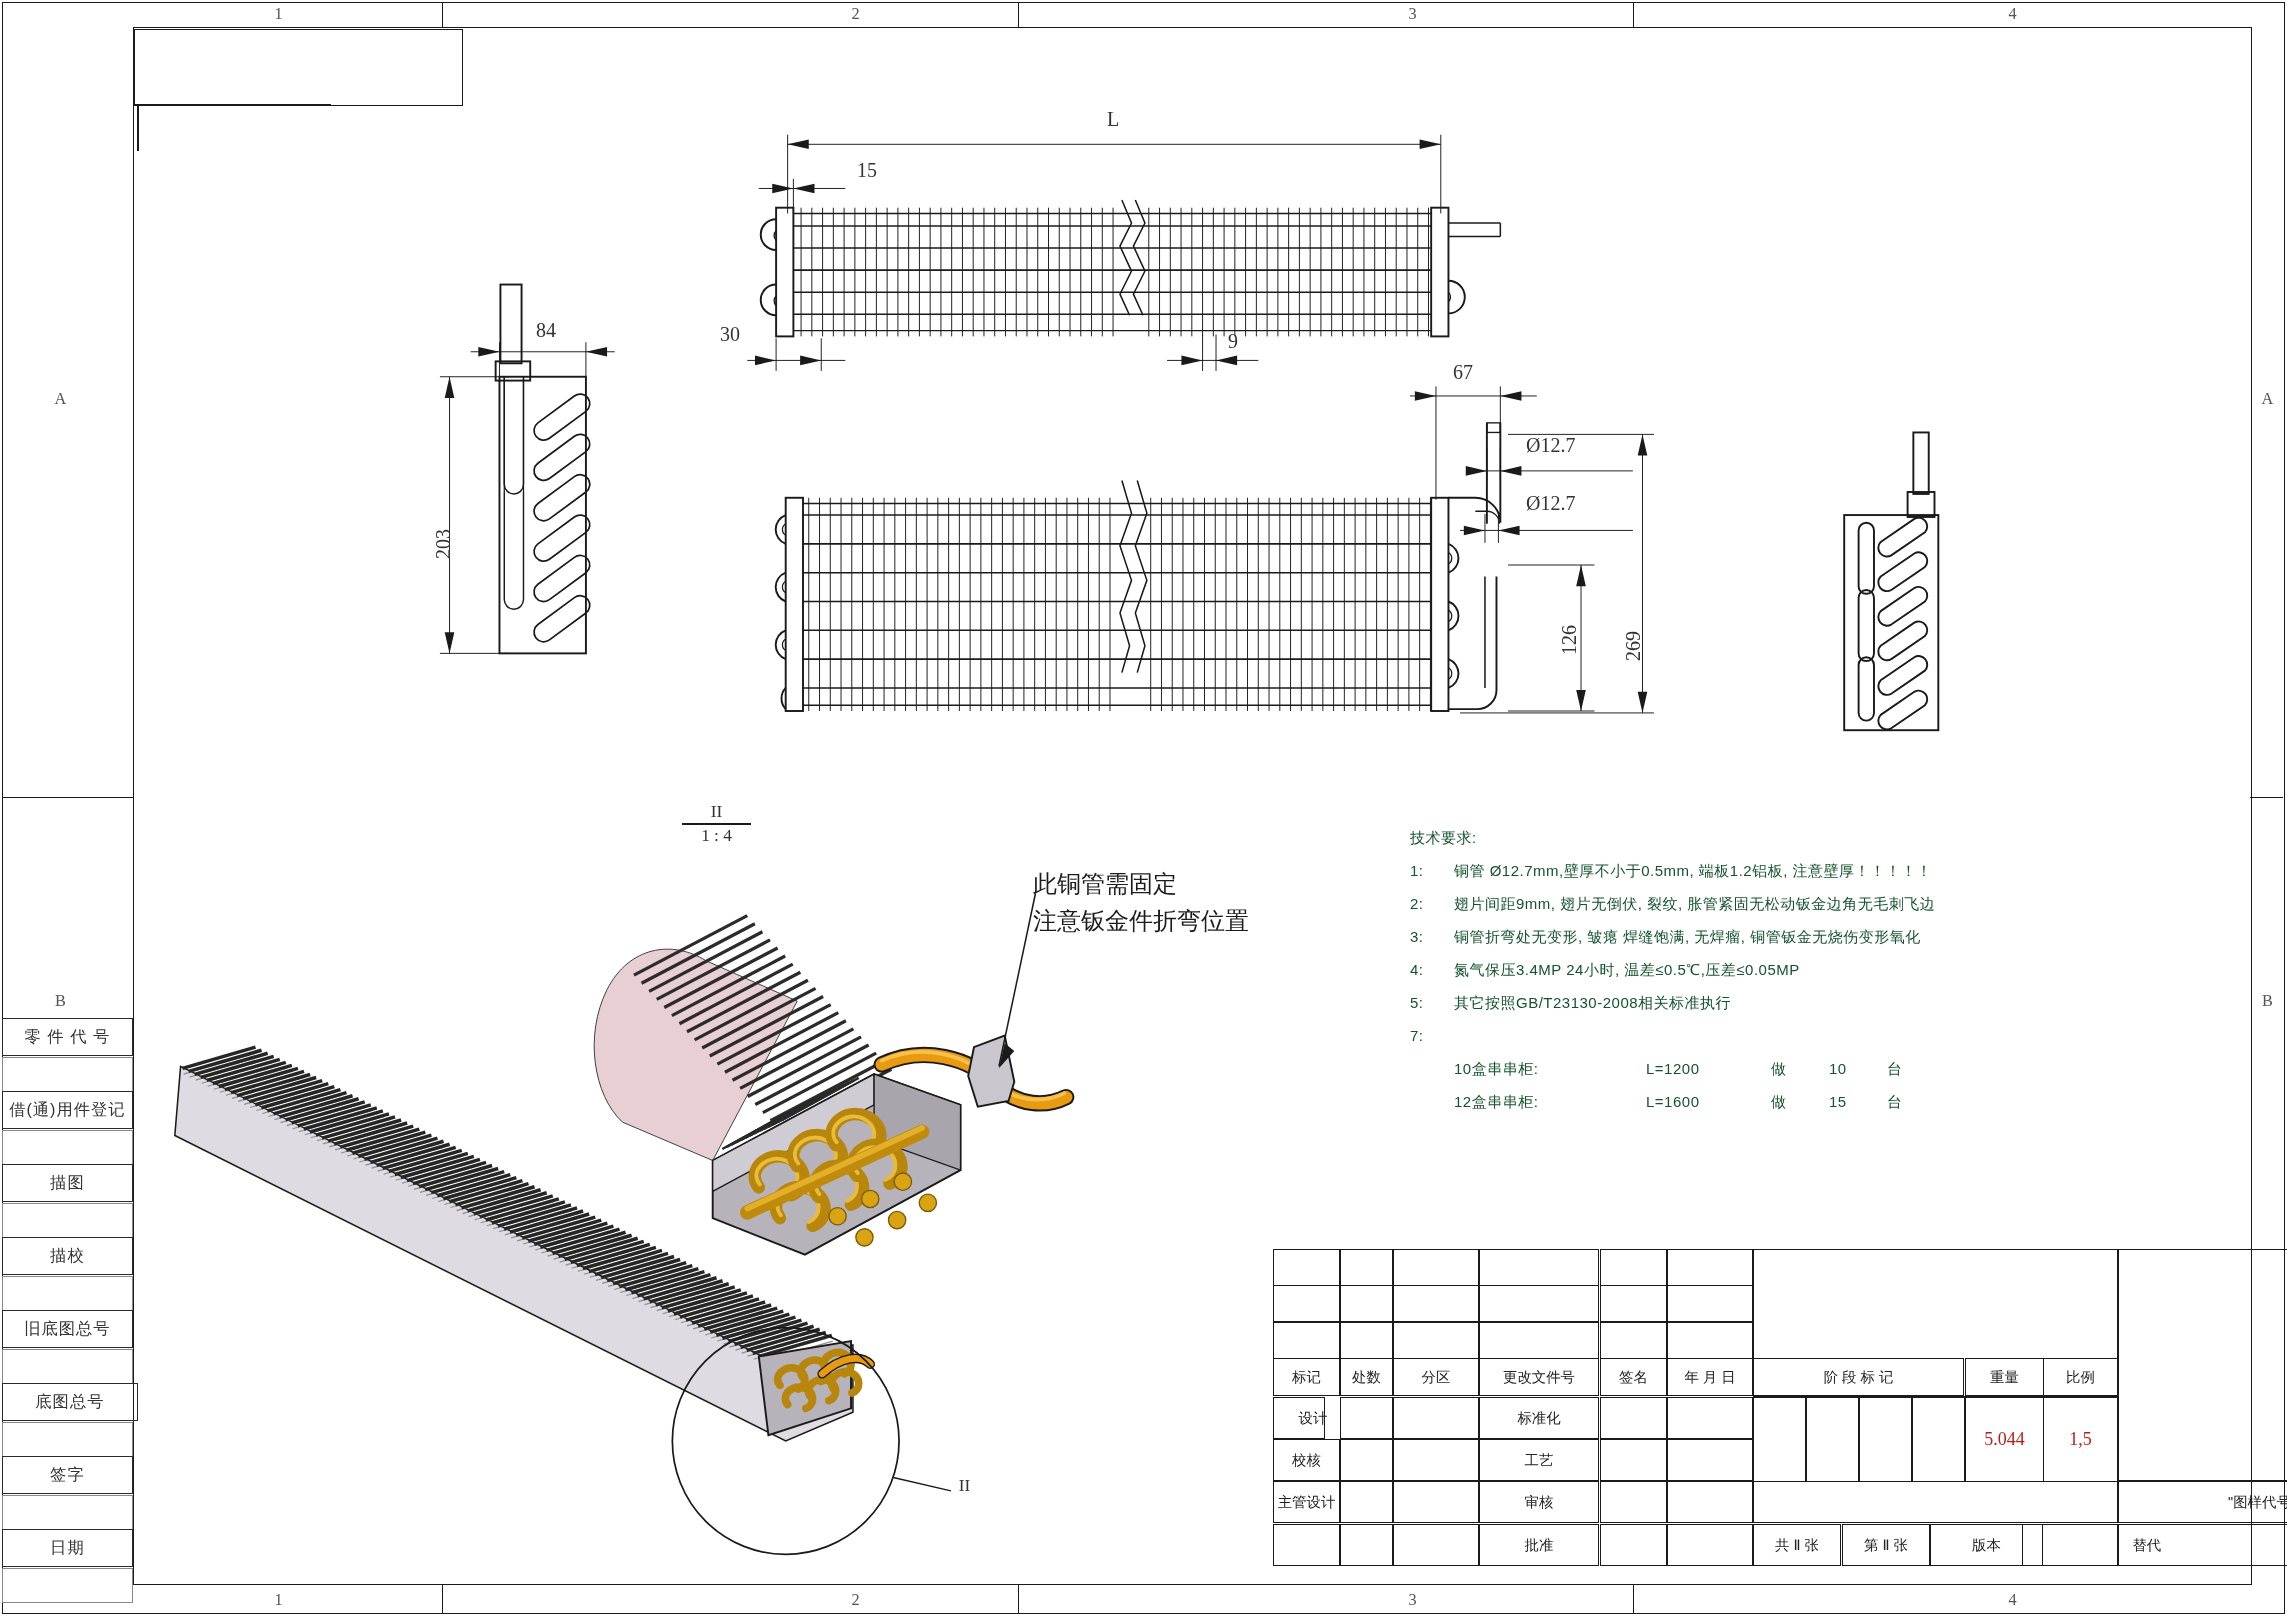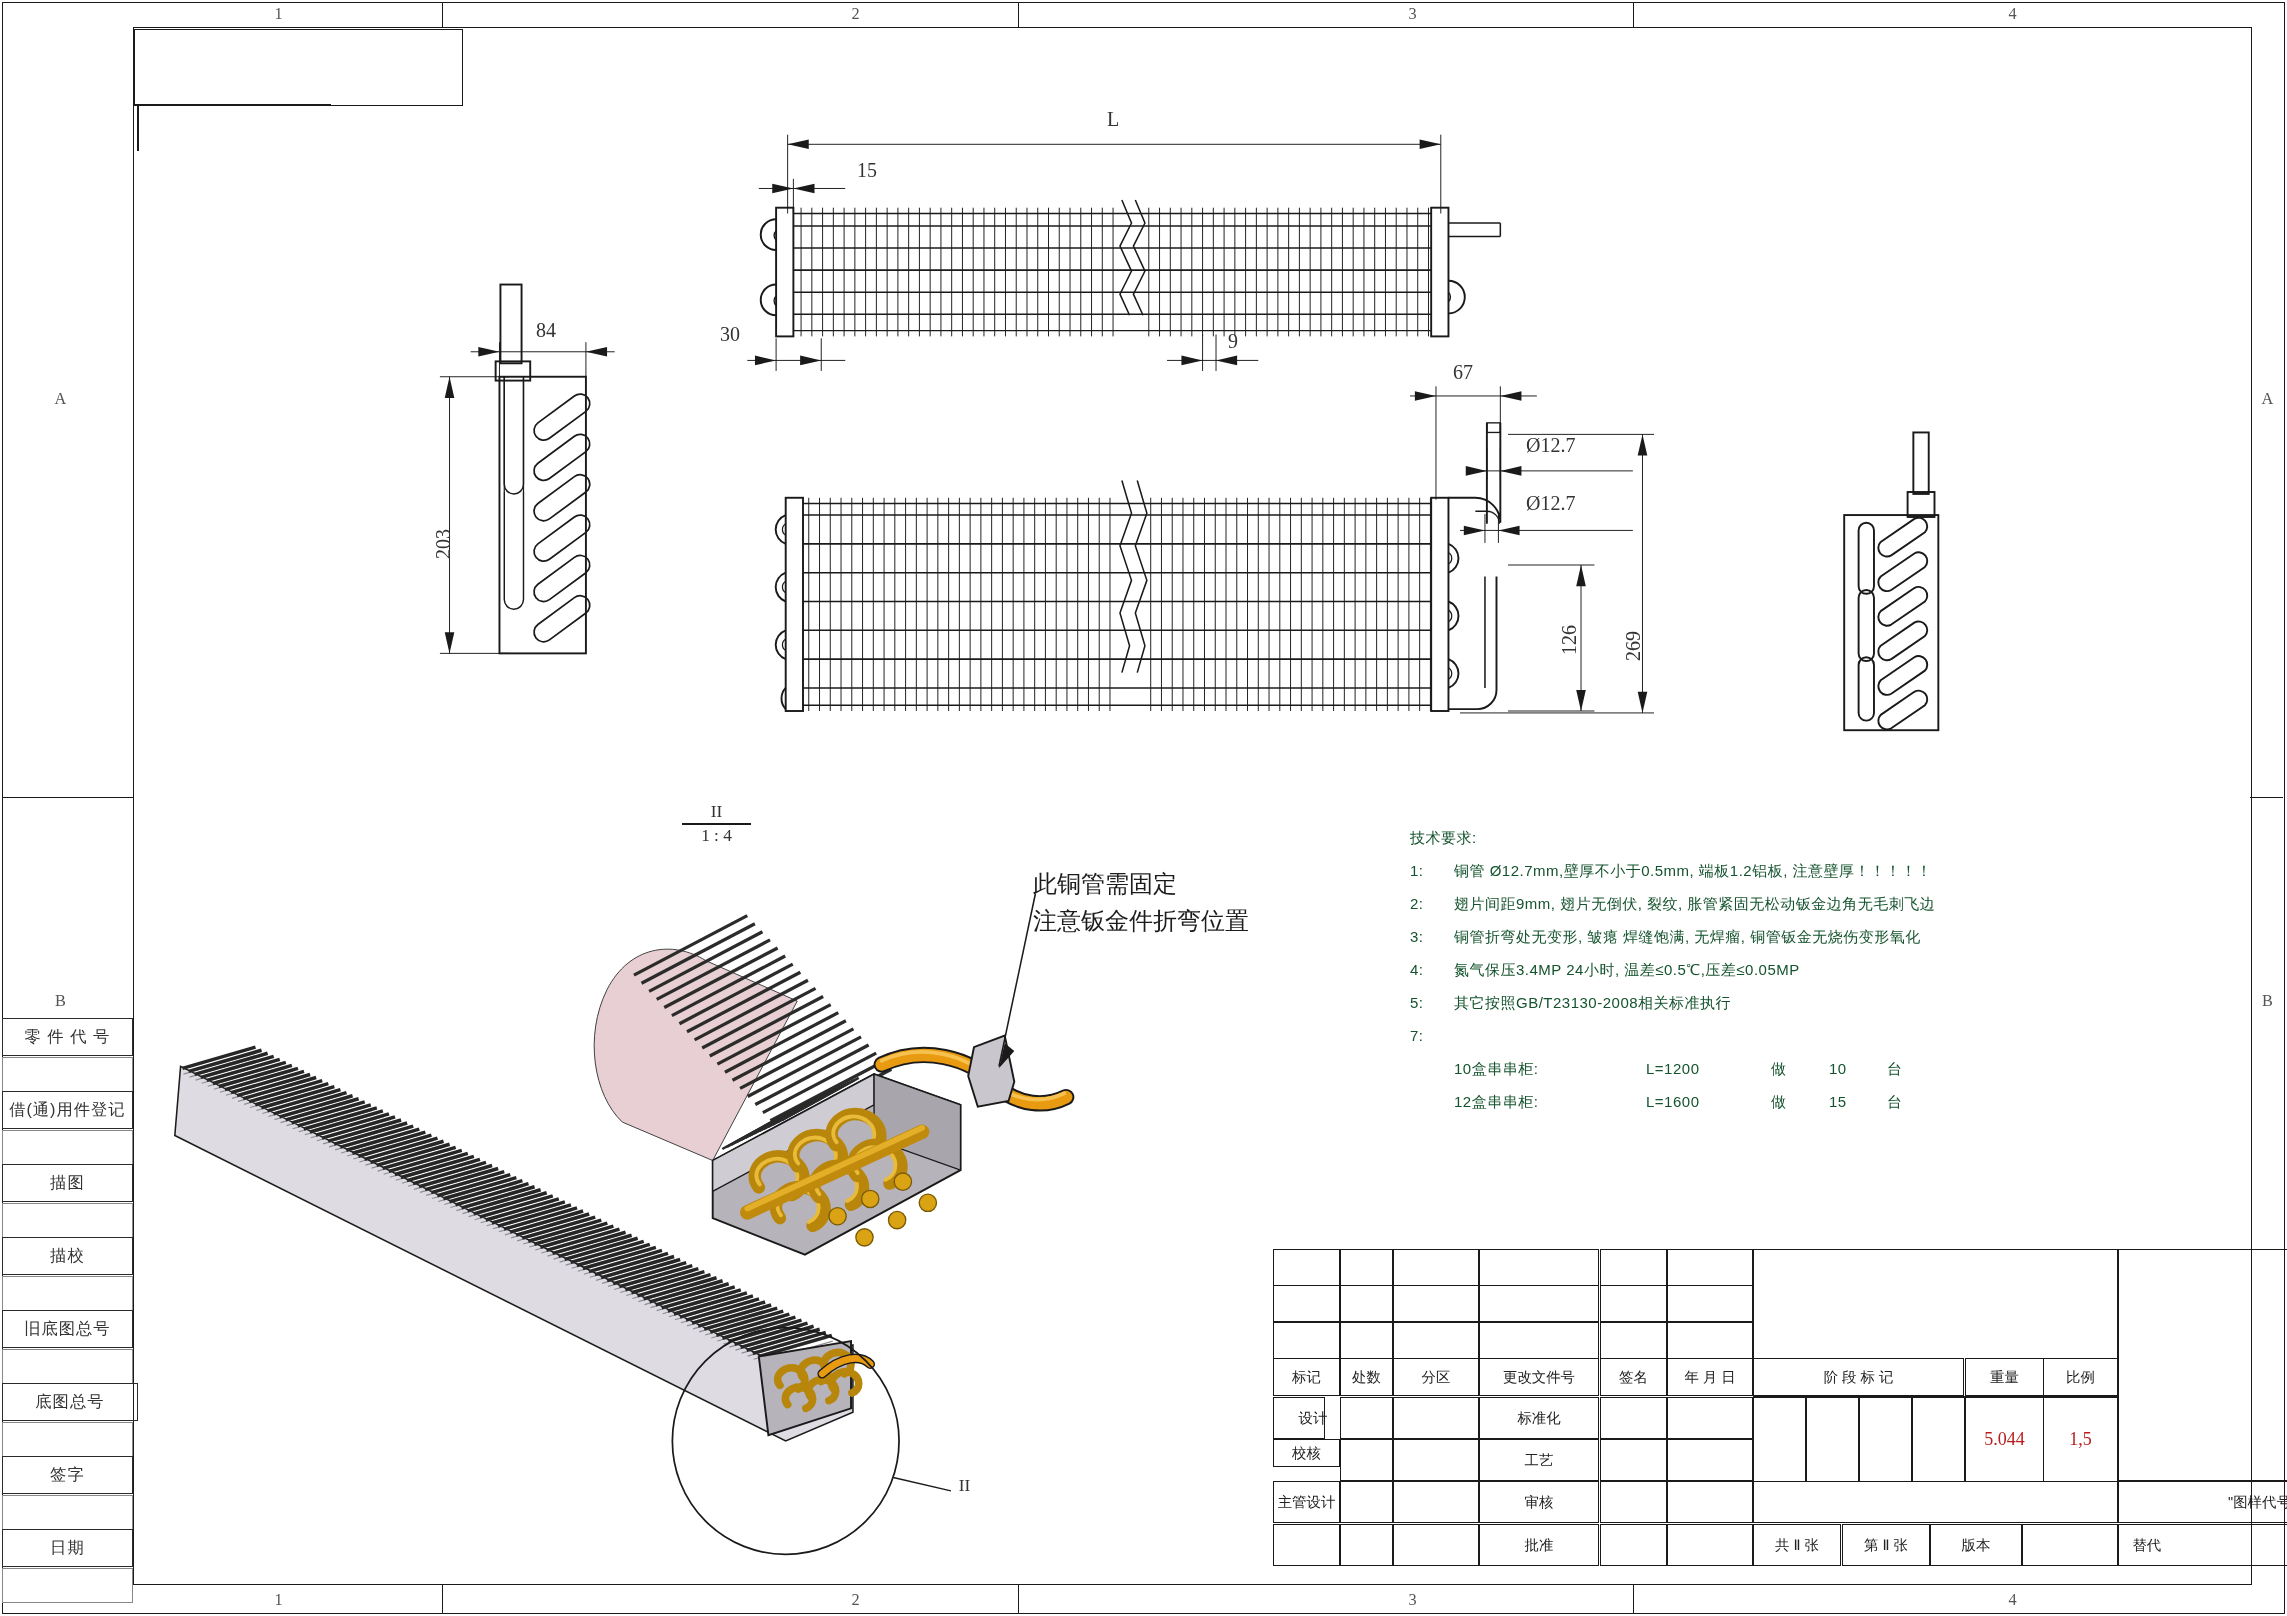"校核" div.tbCell { height: 28px -> 42px }
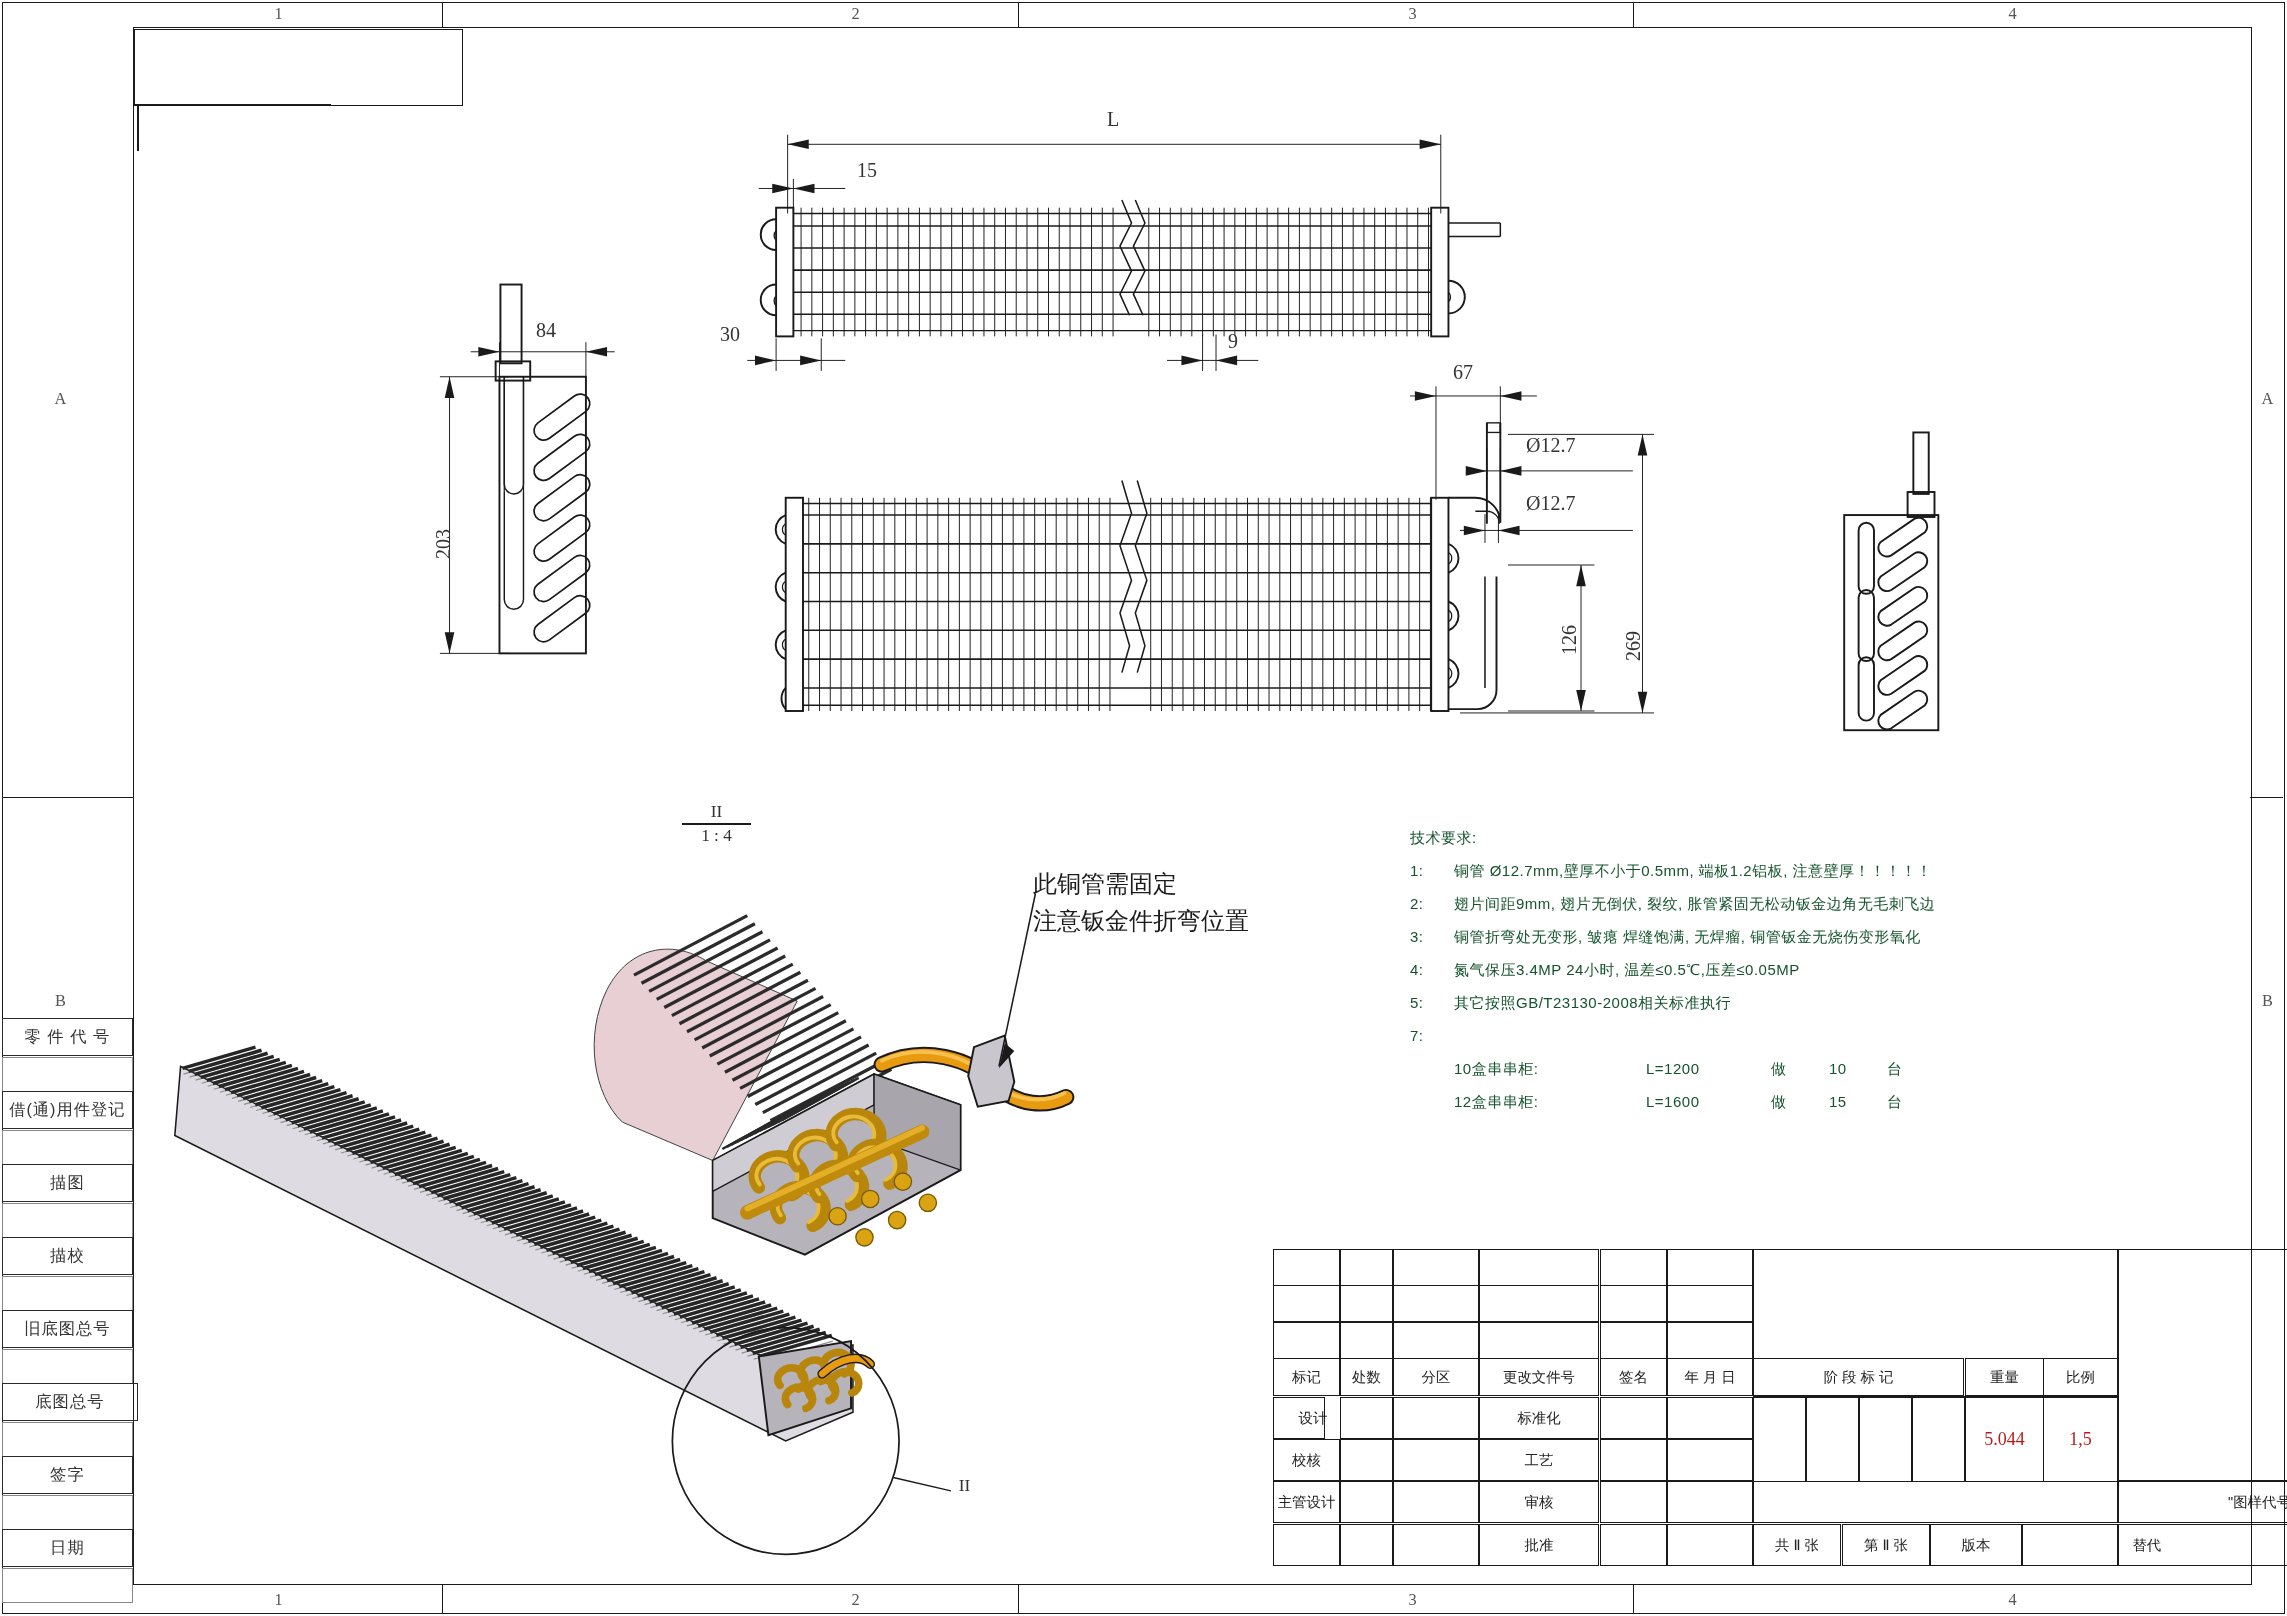"版本" div.tbCell { width: 92px -> 113px }
